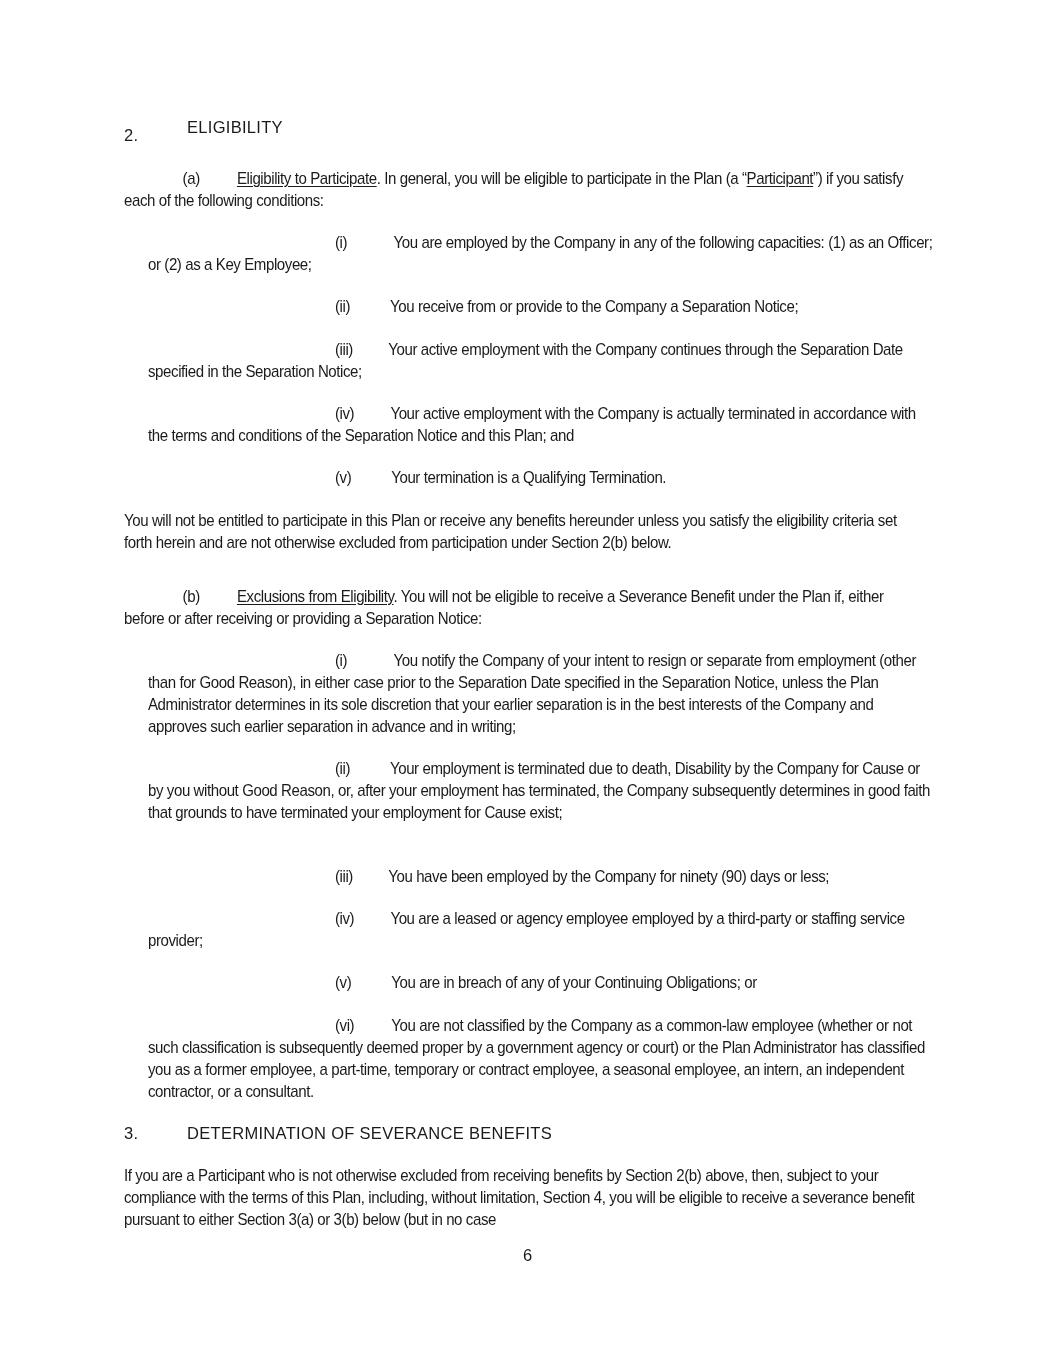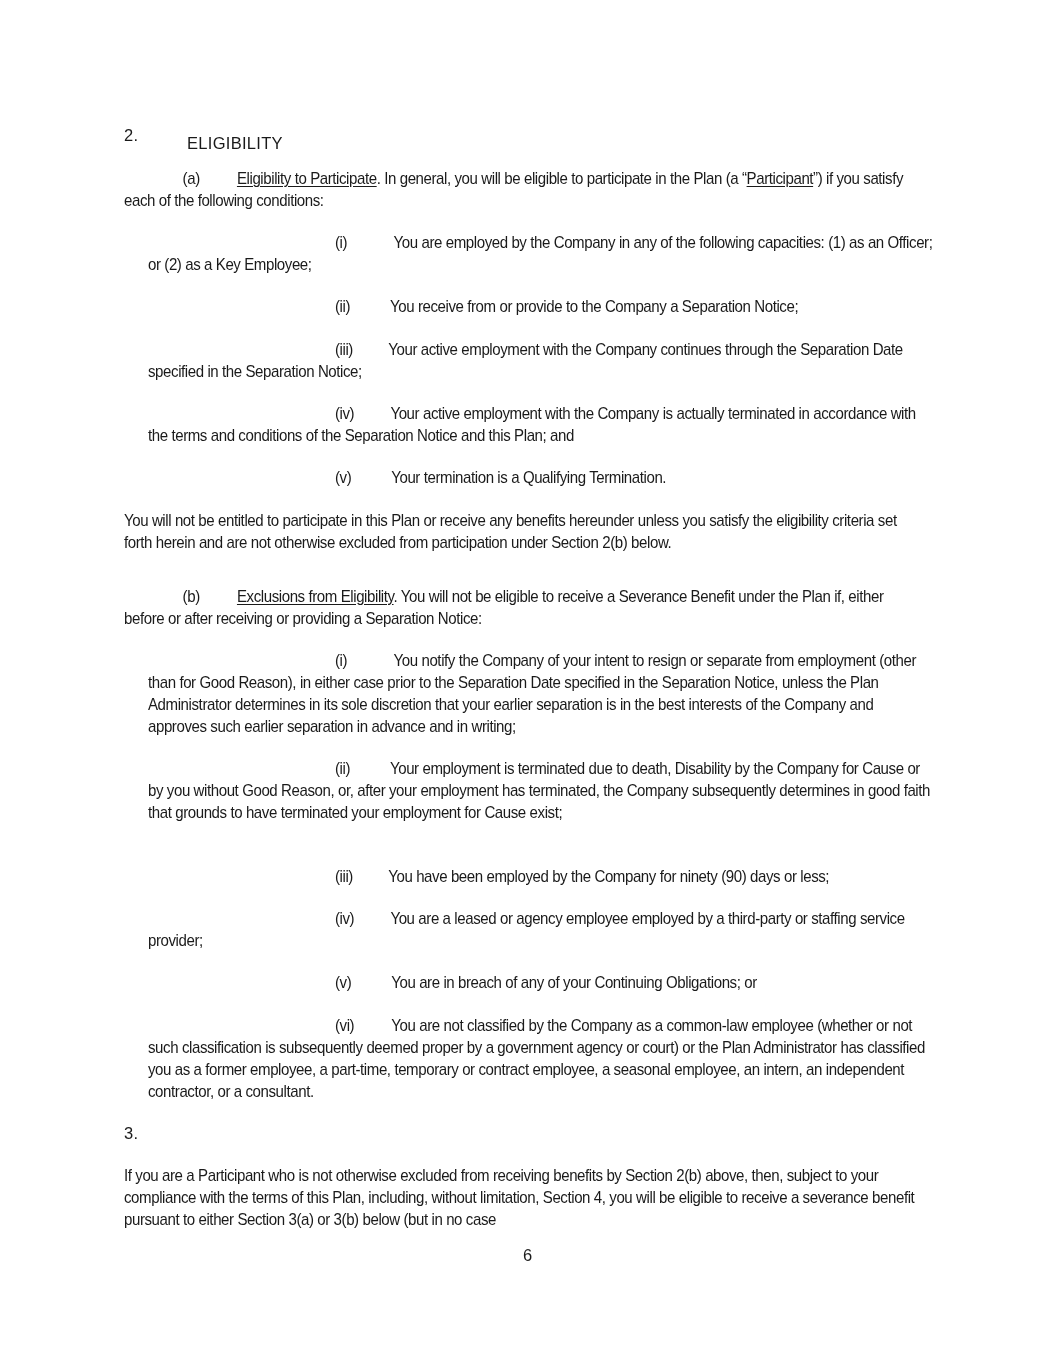"ELIGIBILITY" div.heading { top: 132px -> 116px }
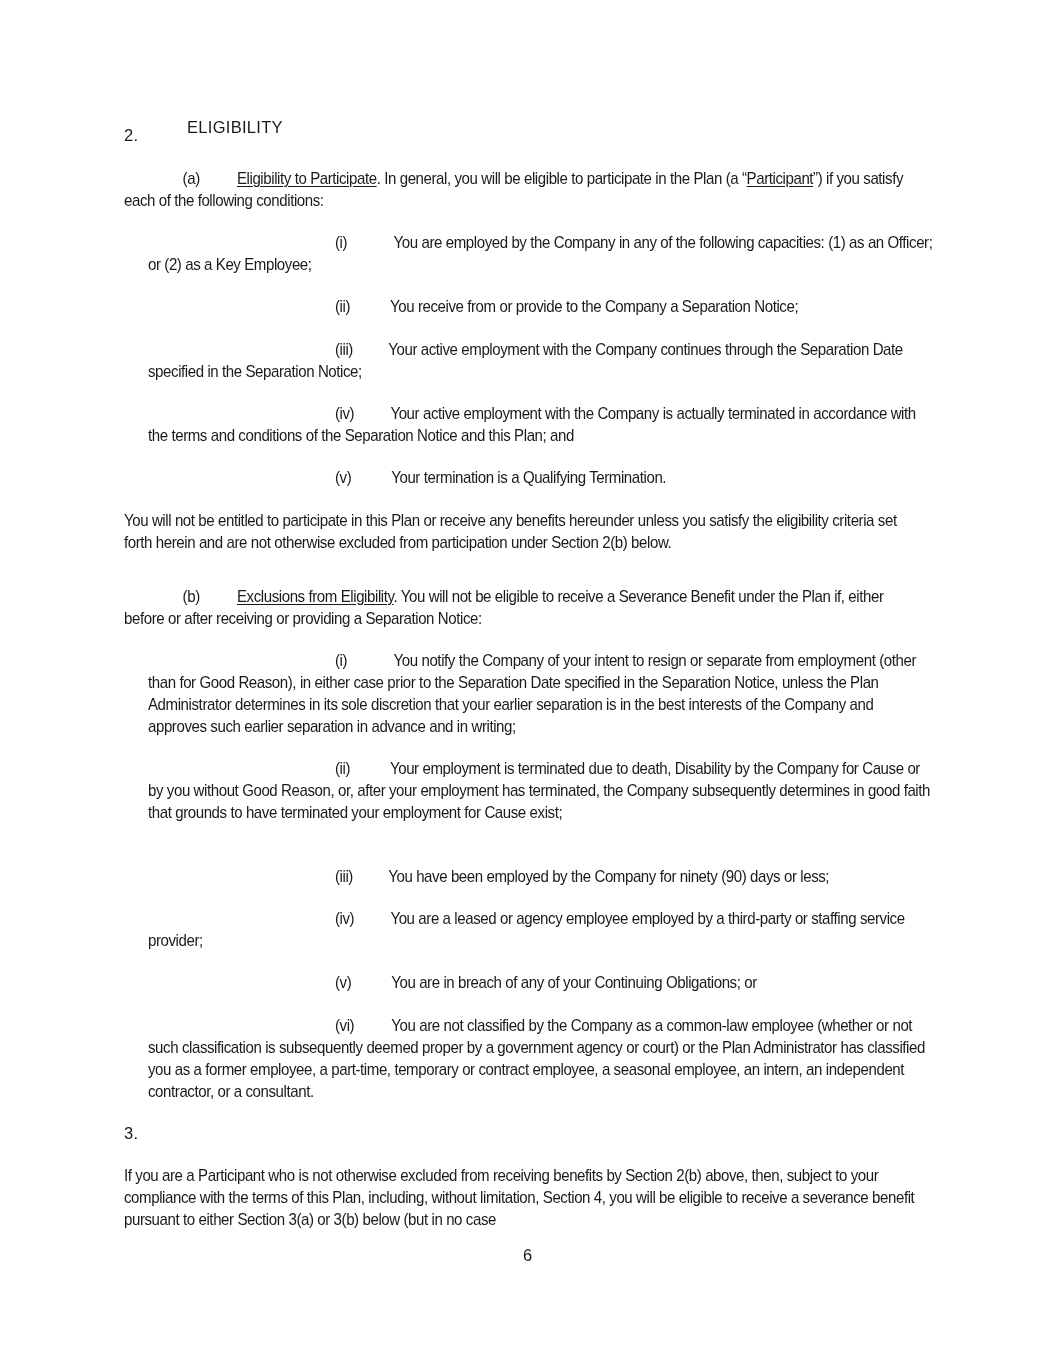"DETERMINATION OF SEVERANCE BENEFITS" div.heading { html: none -> <div>DETERMINATION OF SEVERANCE BENEFITS</div> }
